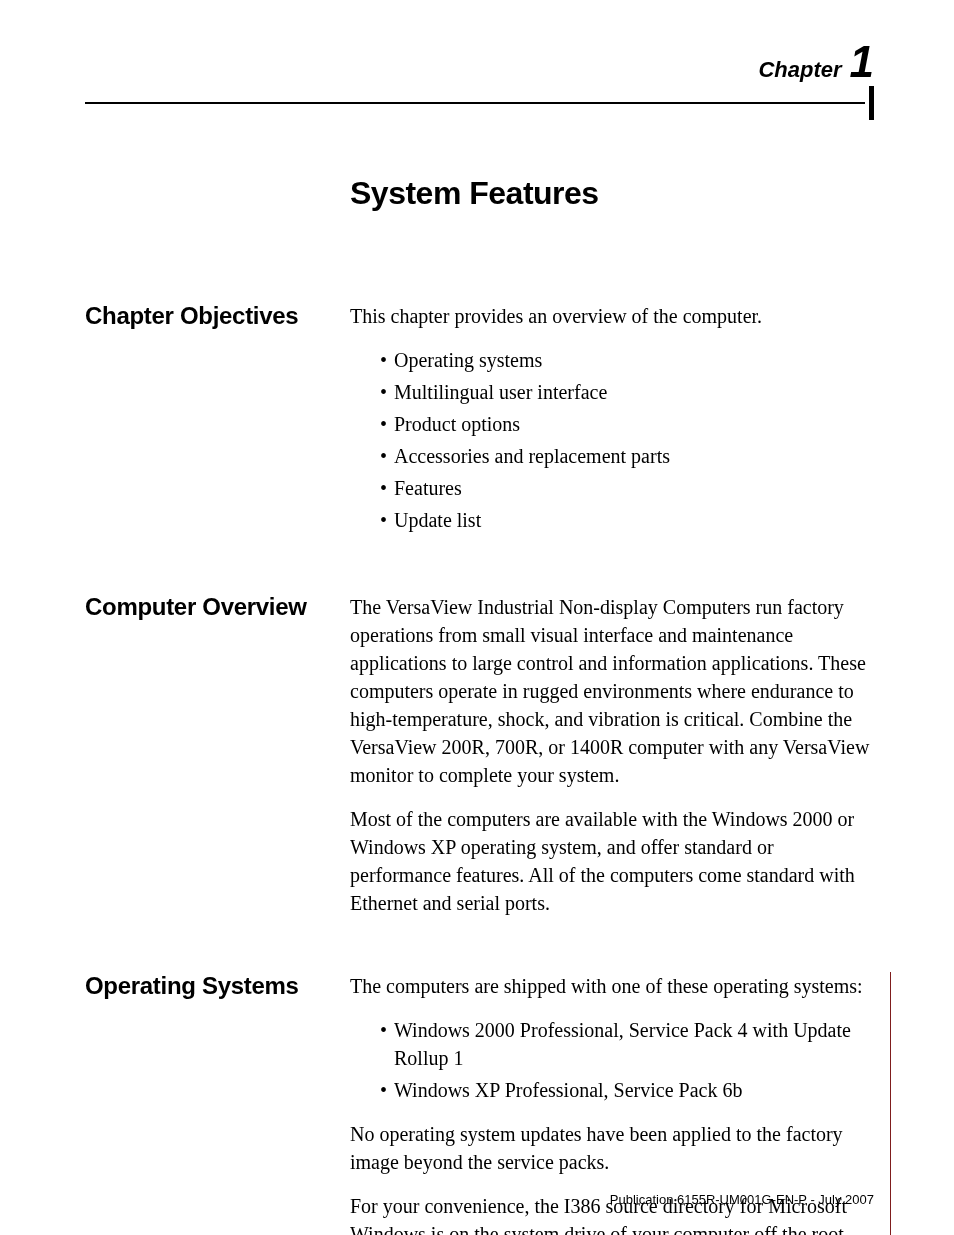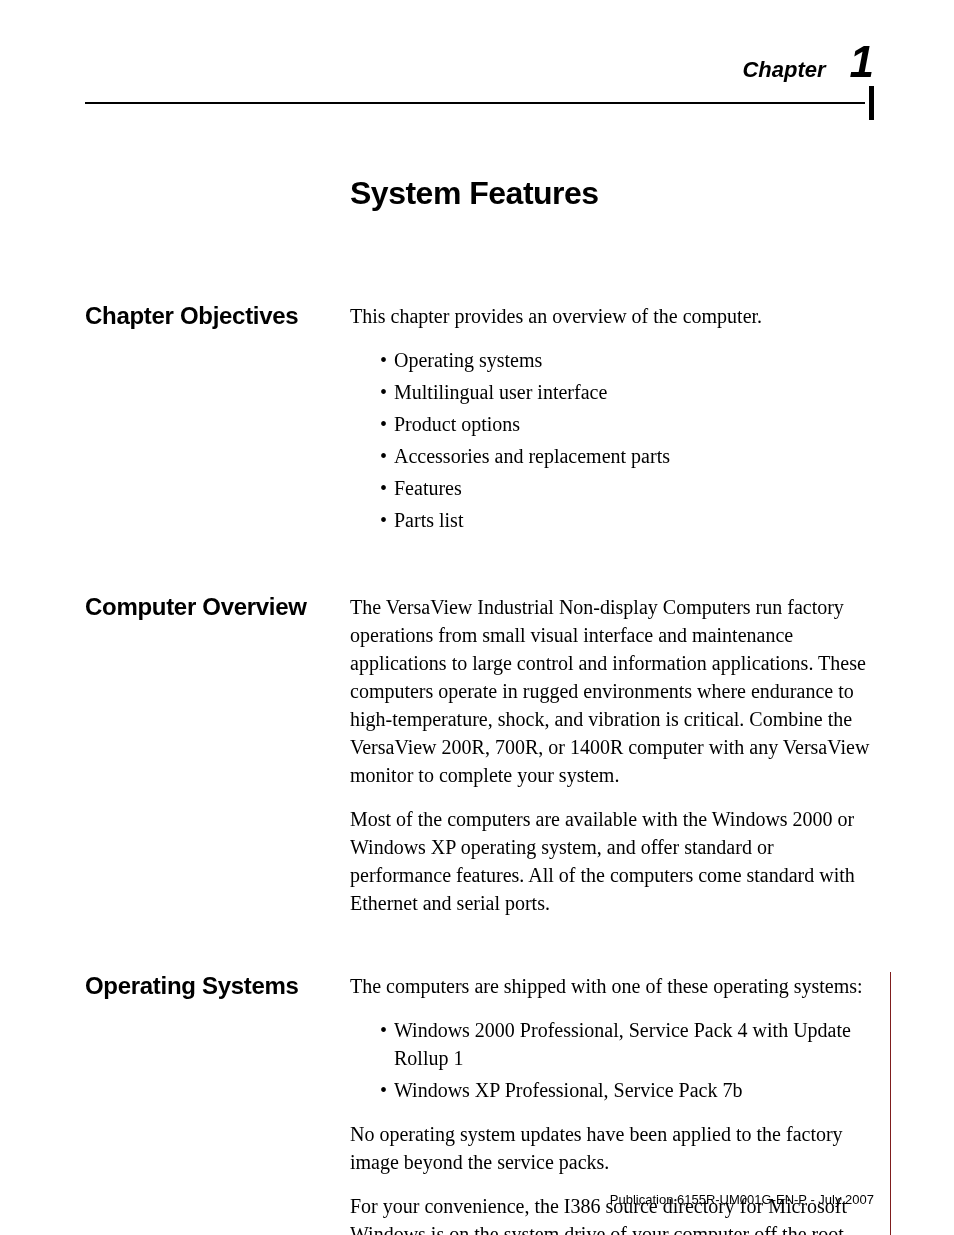"Chapter" .chapter-banner { gap: 24px -> 8px }
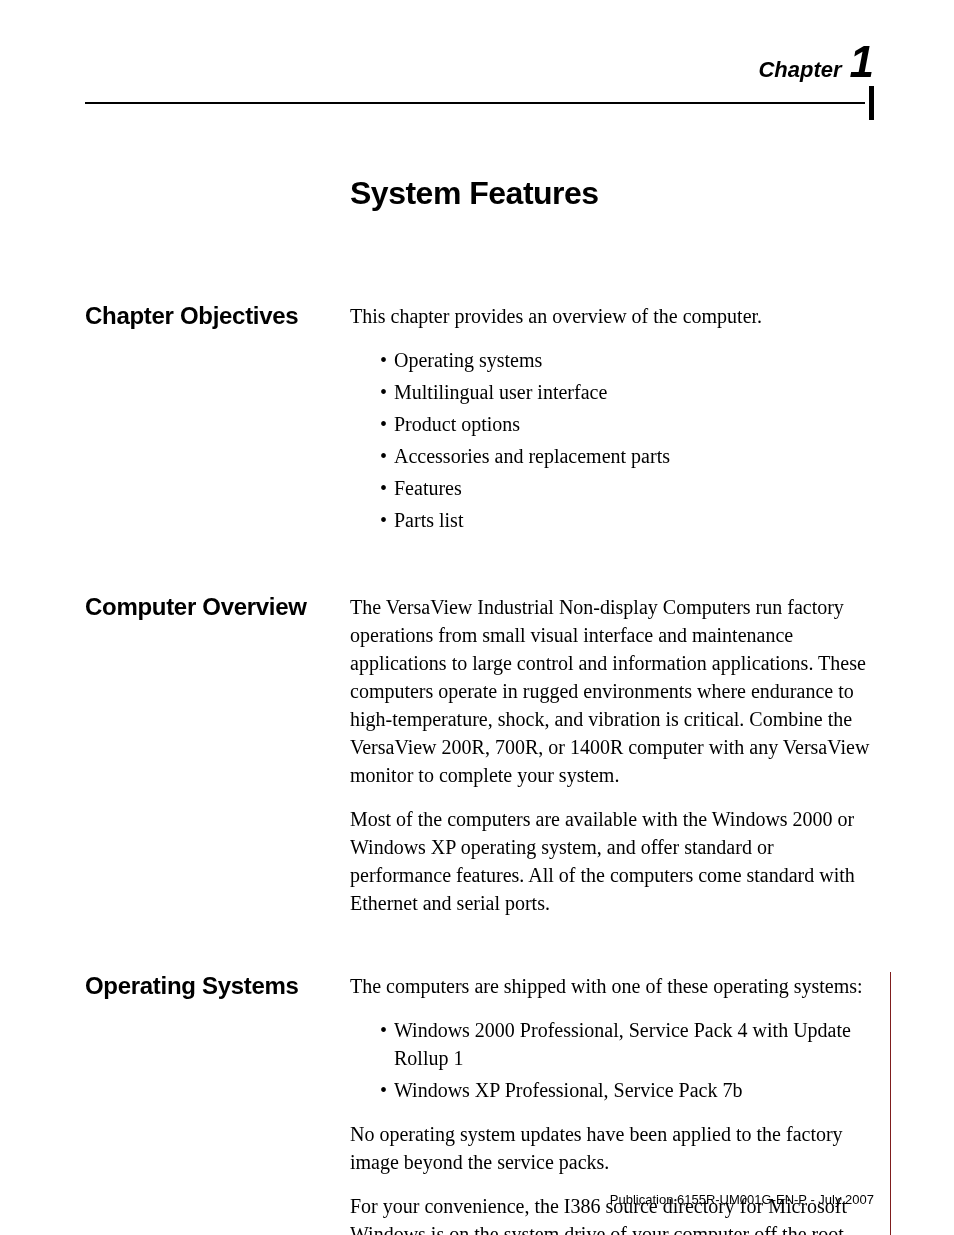"Parts list" li { text: Parts -> Update }
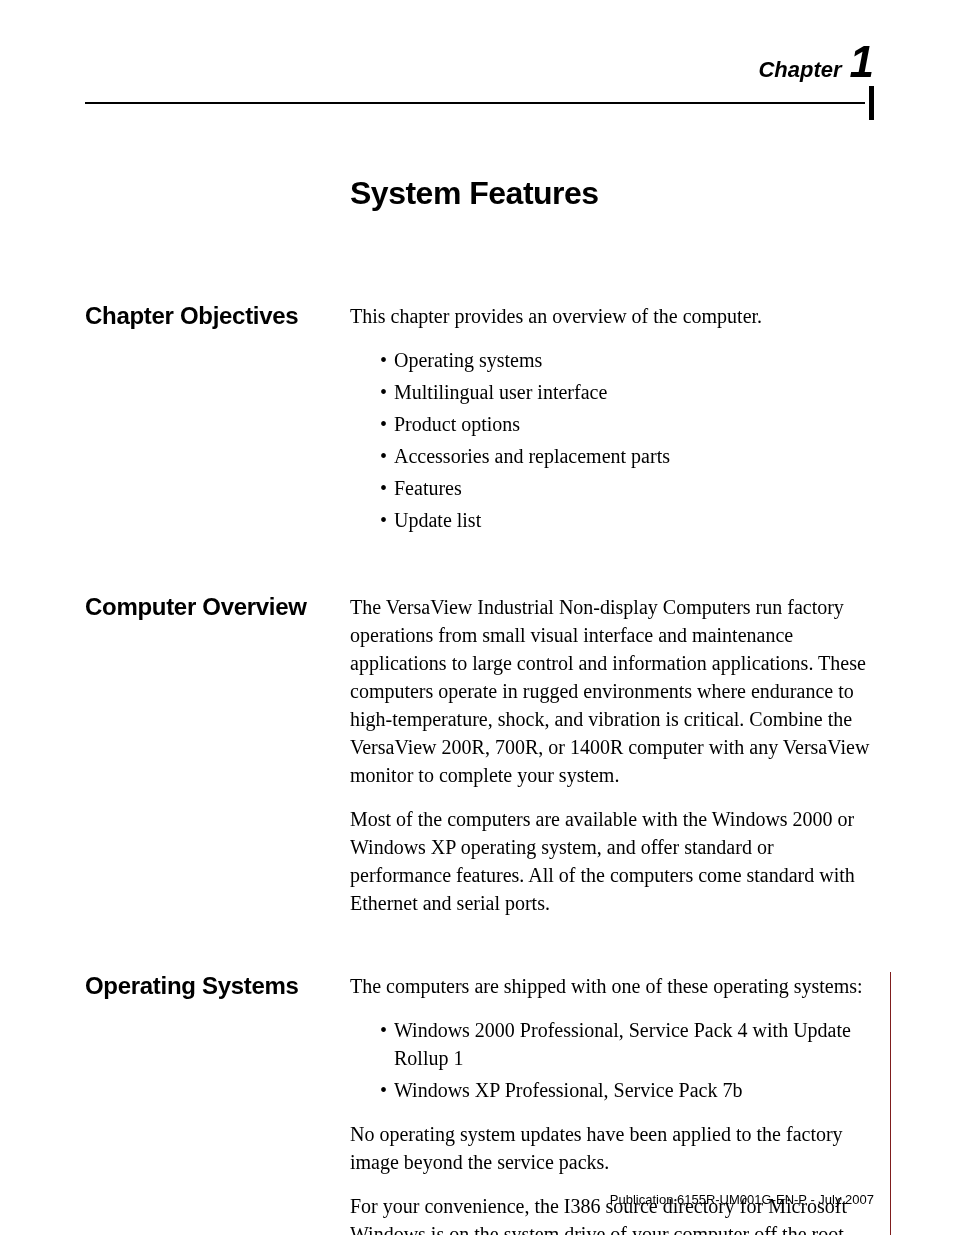"Windows XP Professional, Service Pack" li { text: 7b -> 6b }
